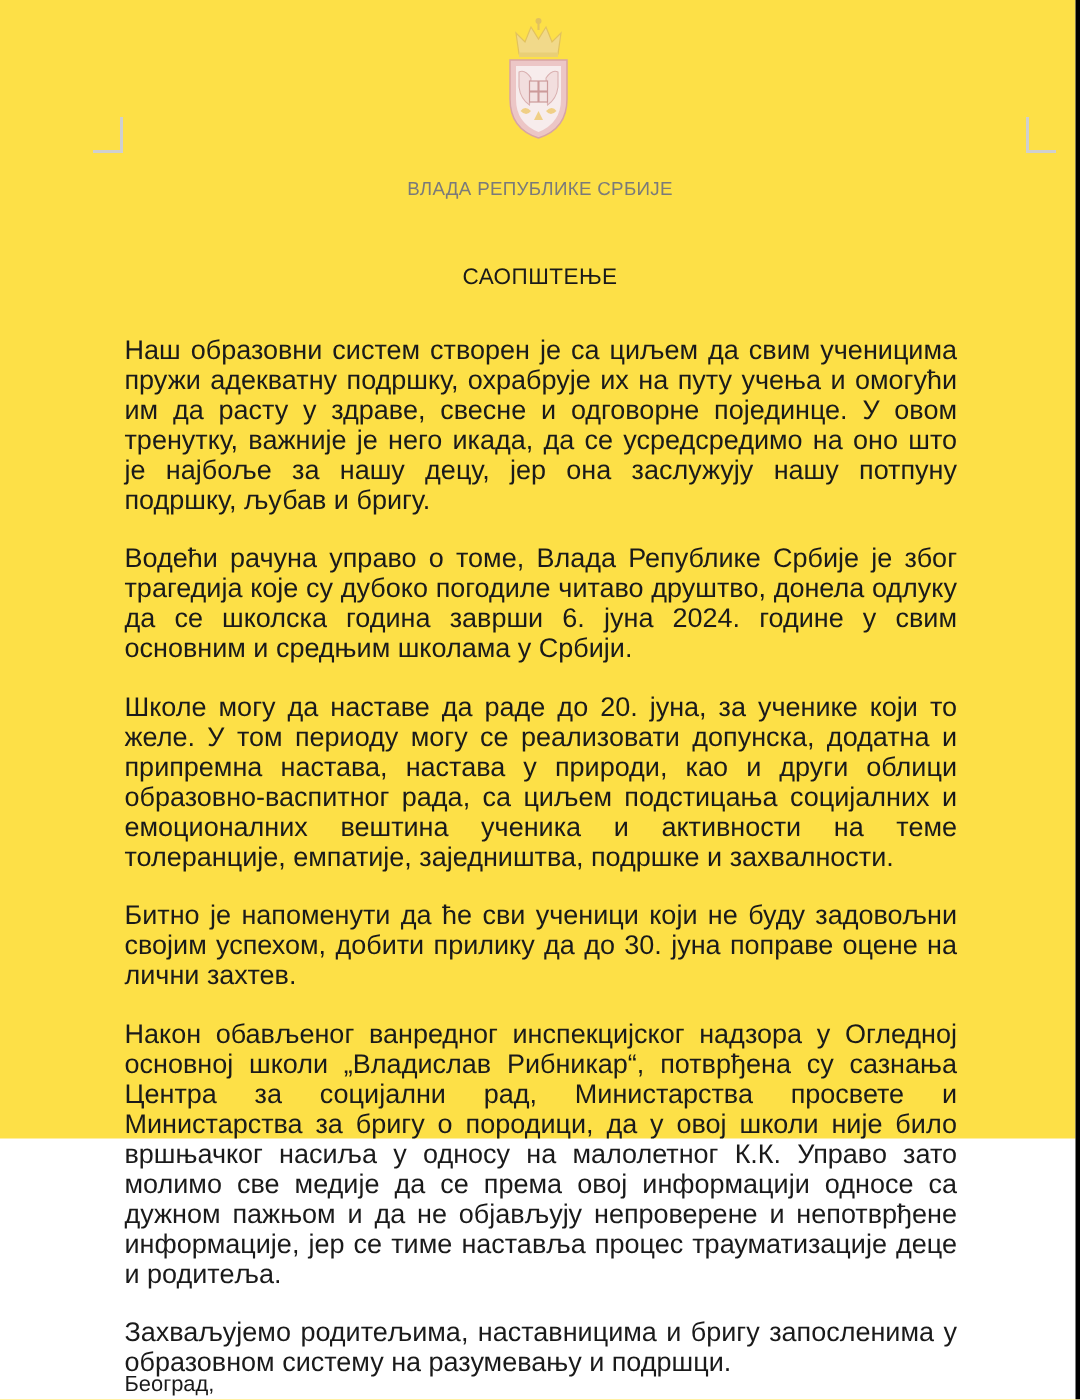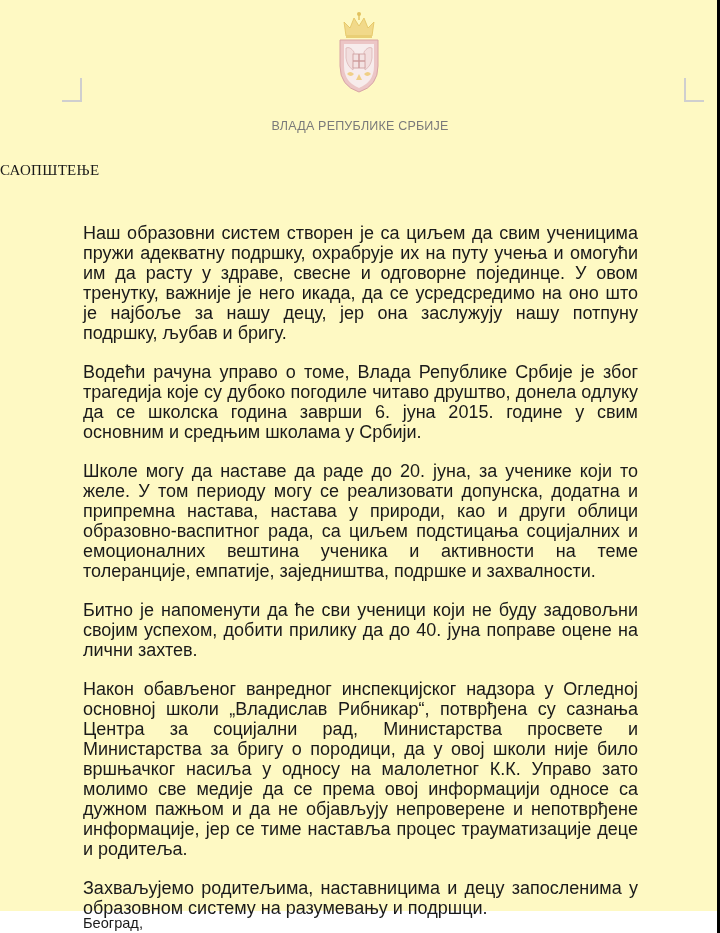"ВЛАДА РЕПУБЛИКЕ СРБИЈЕ" .page { background: #fef9c3 -> #fde047; height: 911px -> 759px }
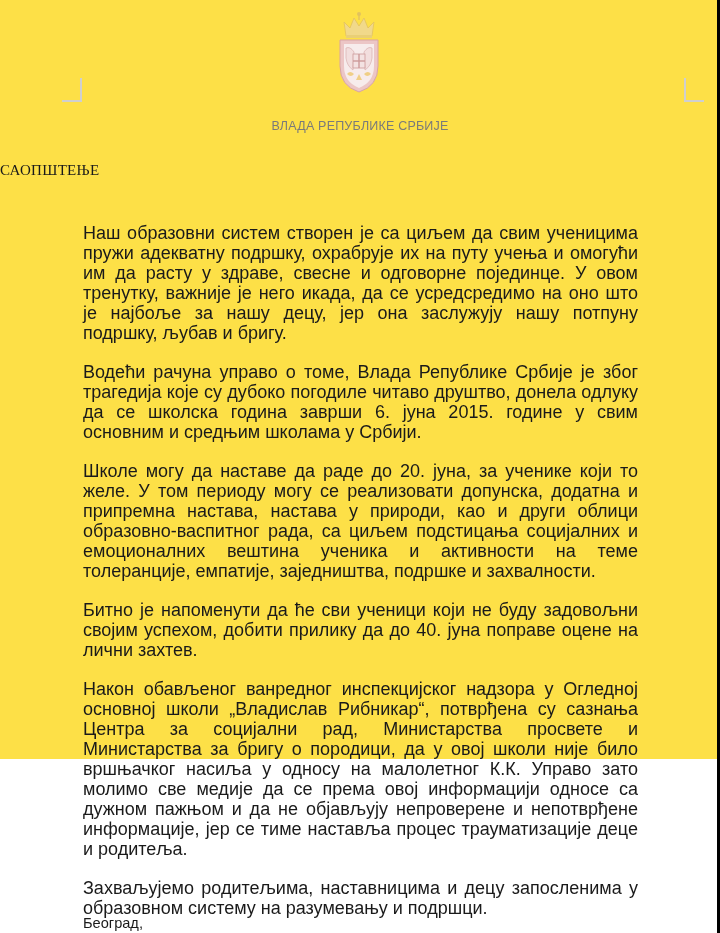"САОПШТЕЊЕ" .title { font-family: Liberation Serif, serif -> none; text-align: left -> center; top: 162px -> 176px }
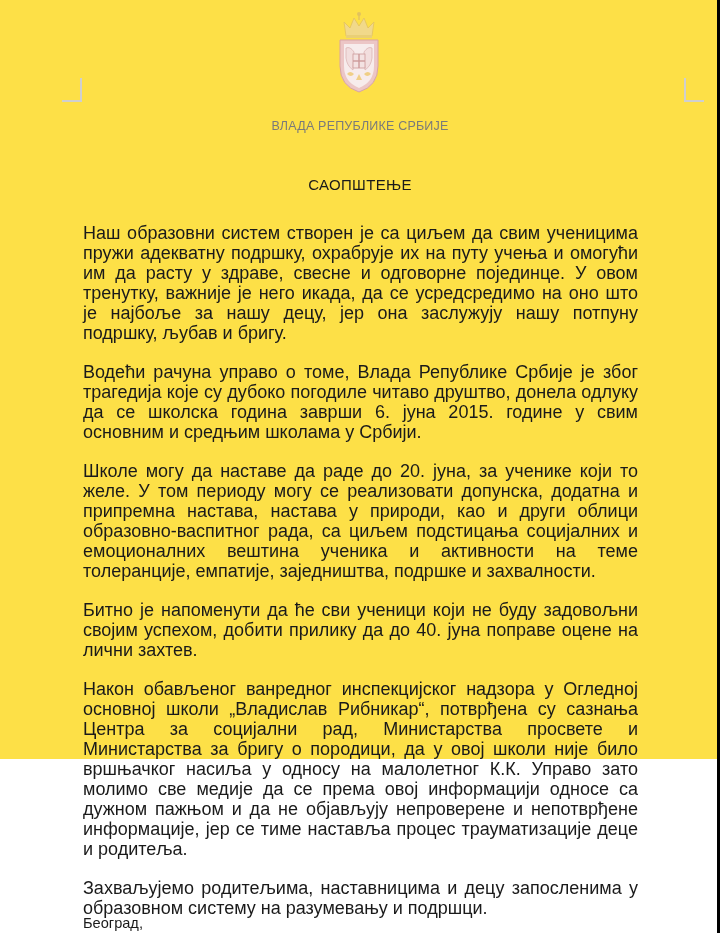"Водећи рачуна управо о томе," p { text: 2015 -> 2024 }
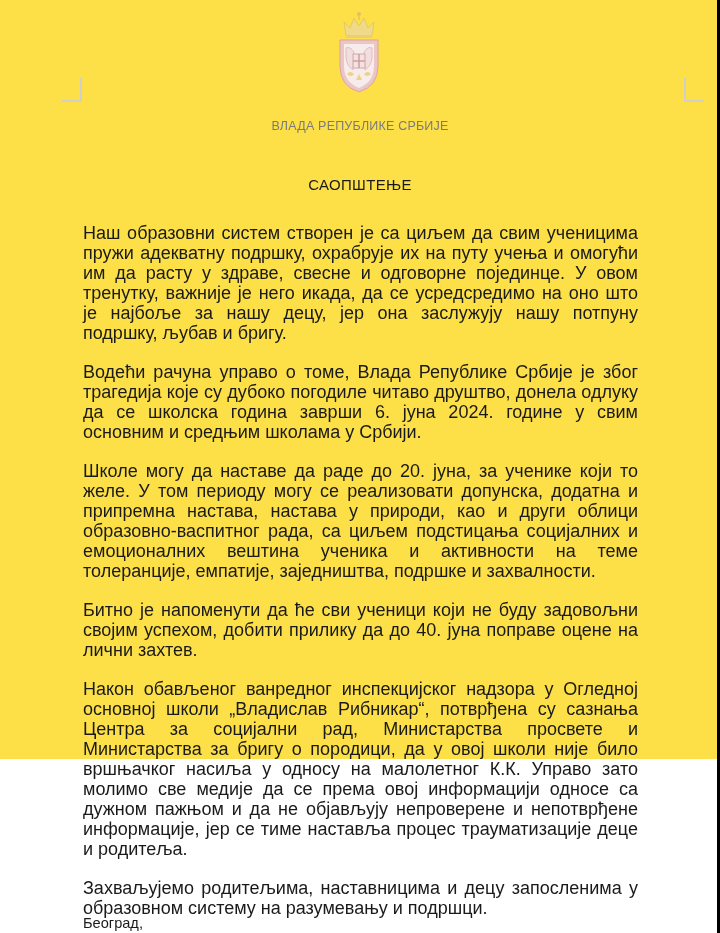"Битно је напоменути да ће" p { text: 40 -> 30 }
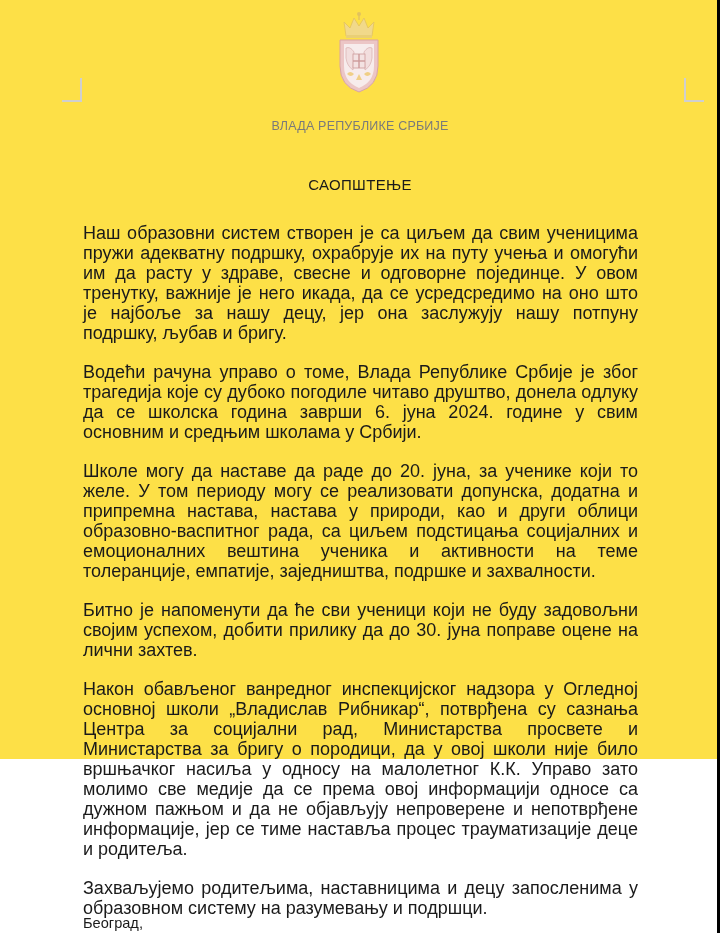"Захваљујемо родитељима, наставницима и" p { text: децу -> бригу }
